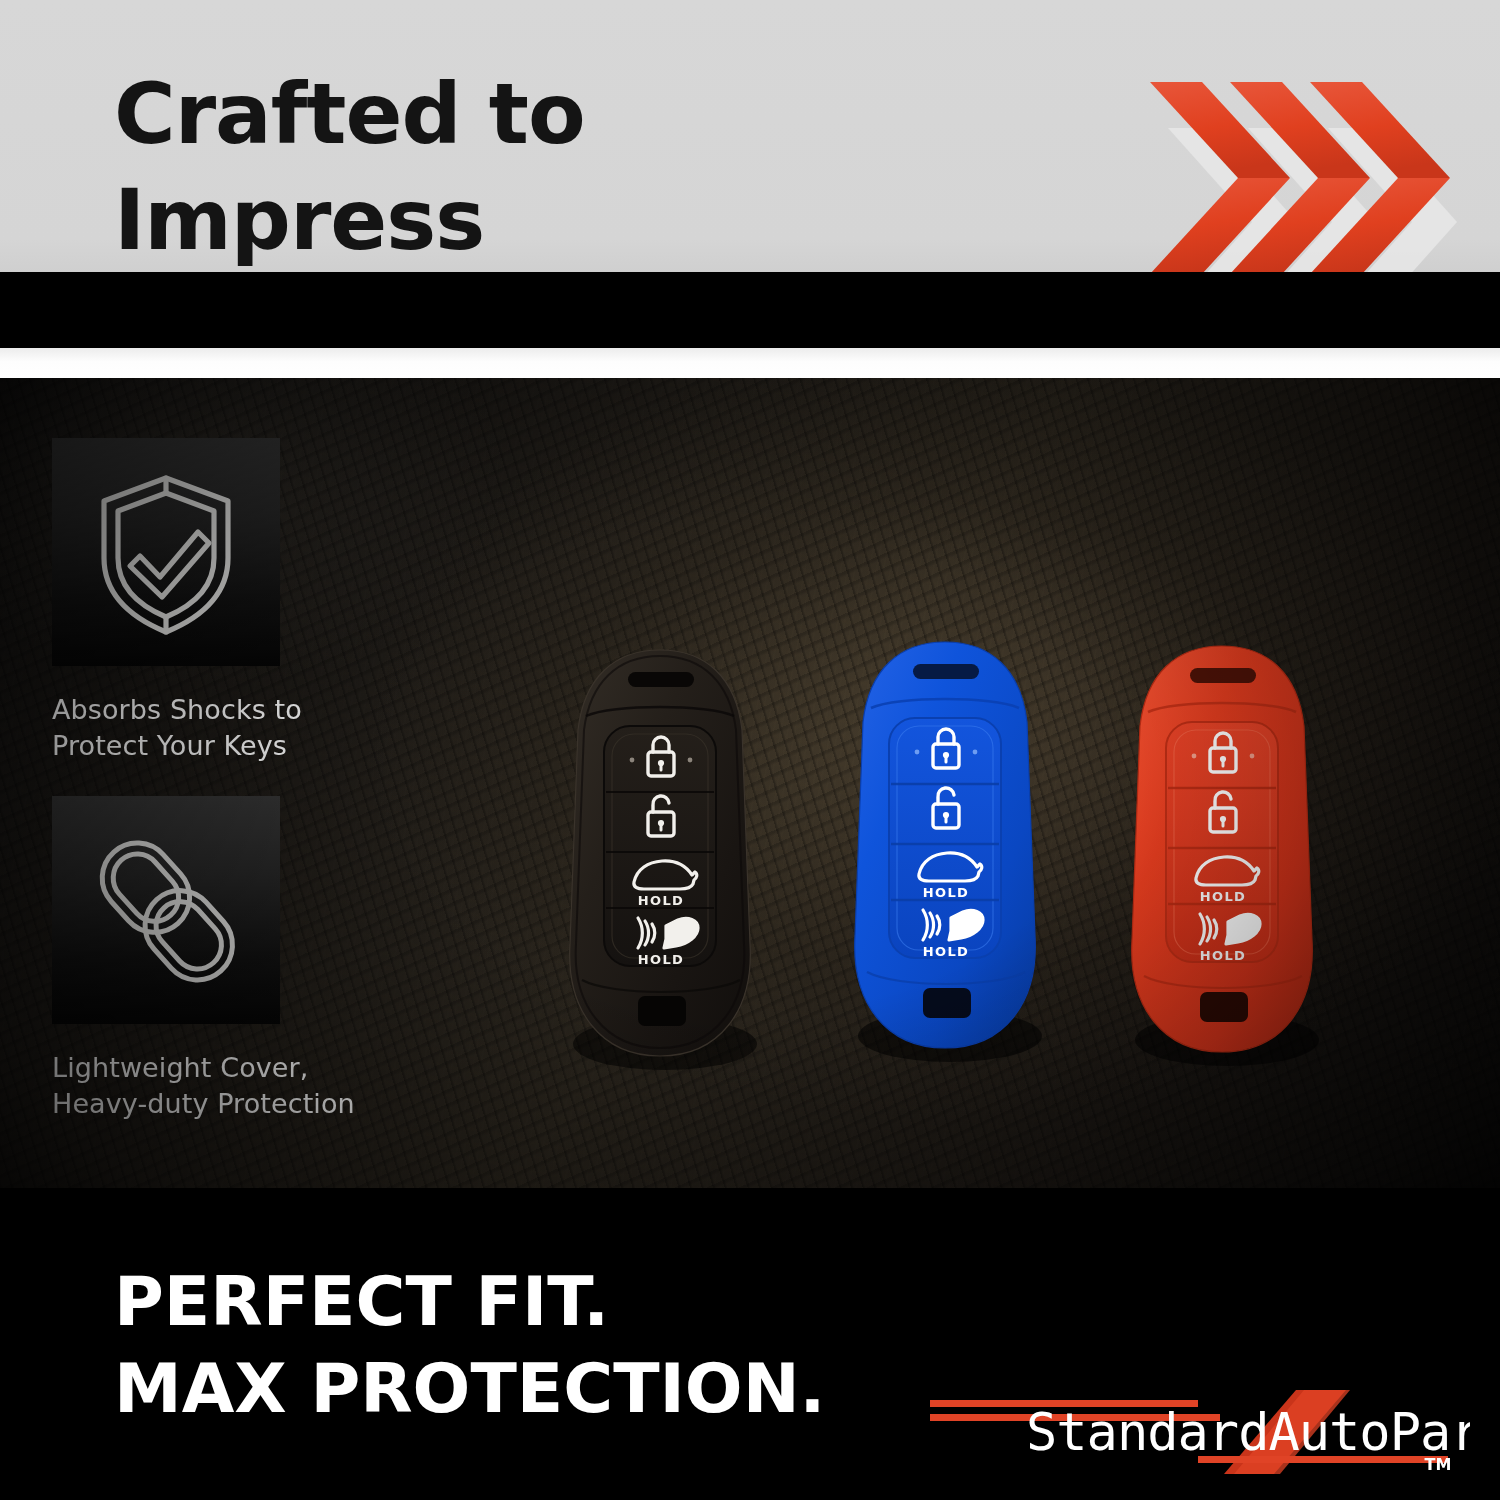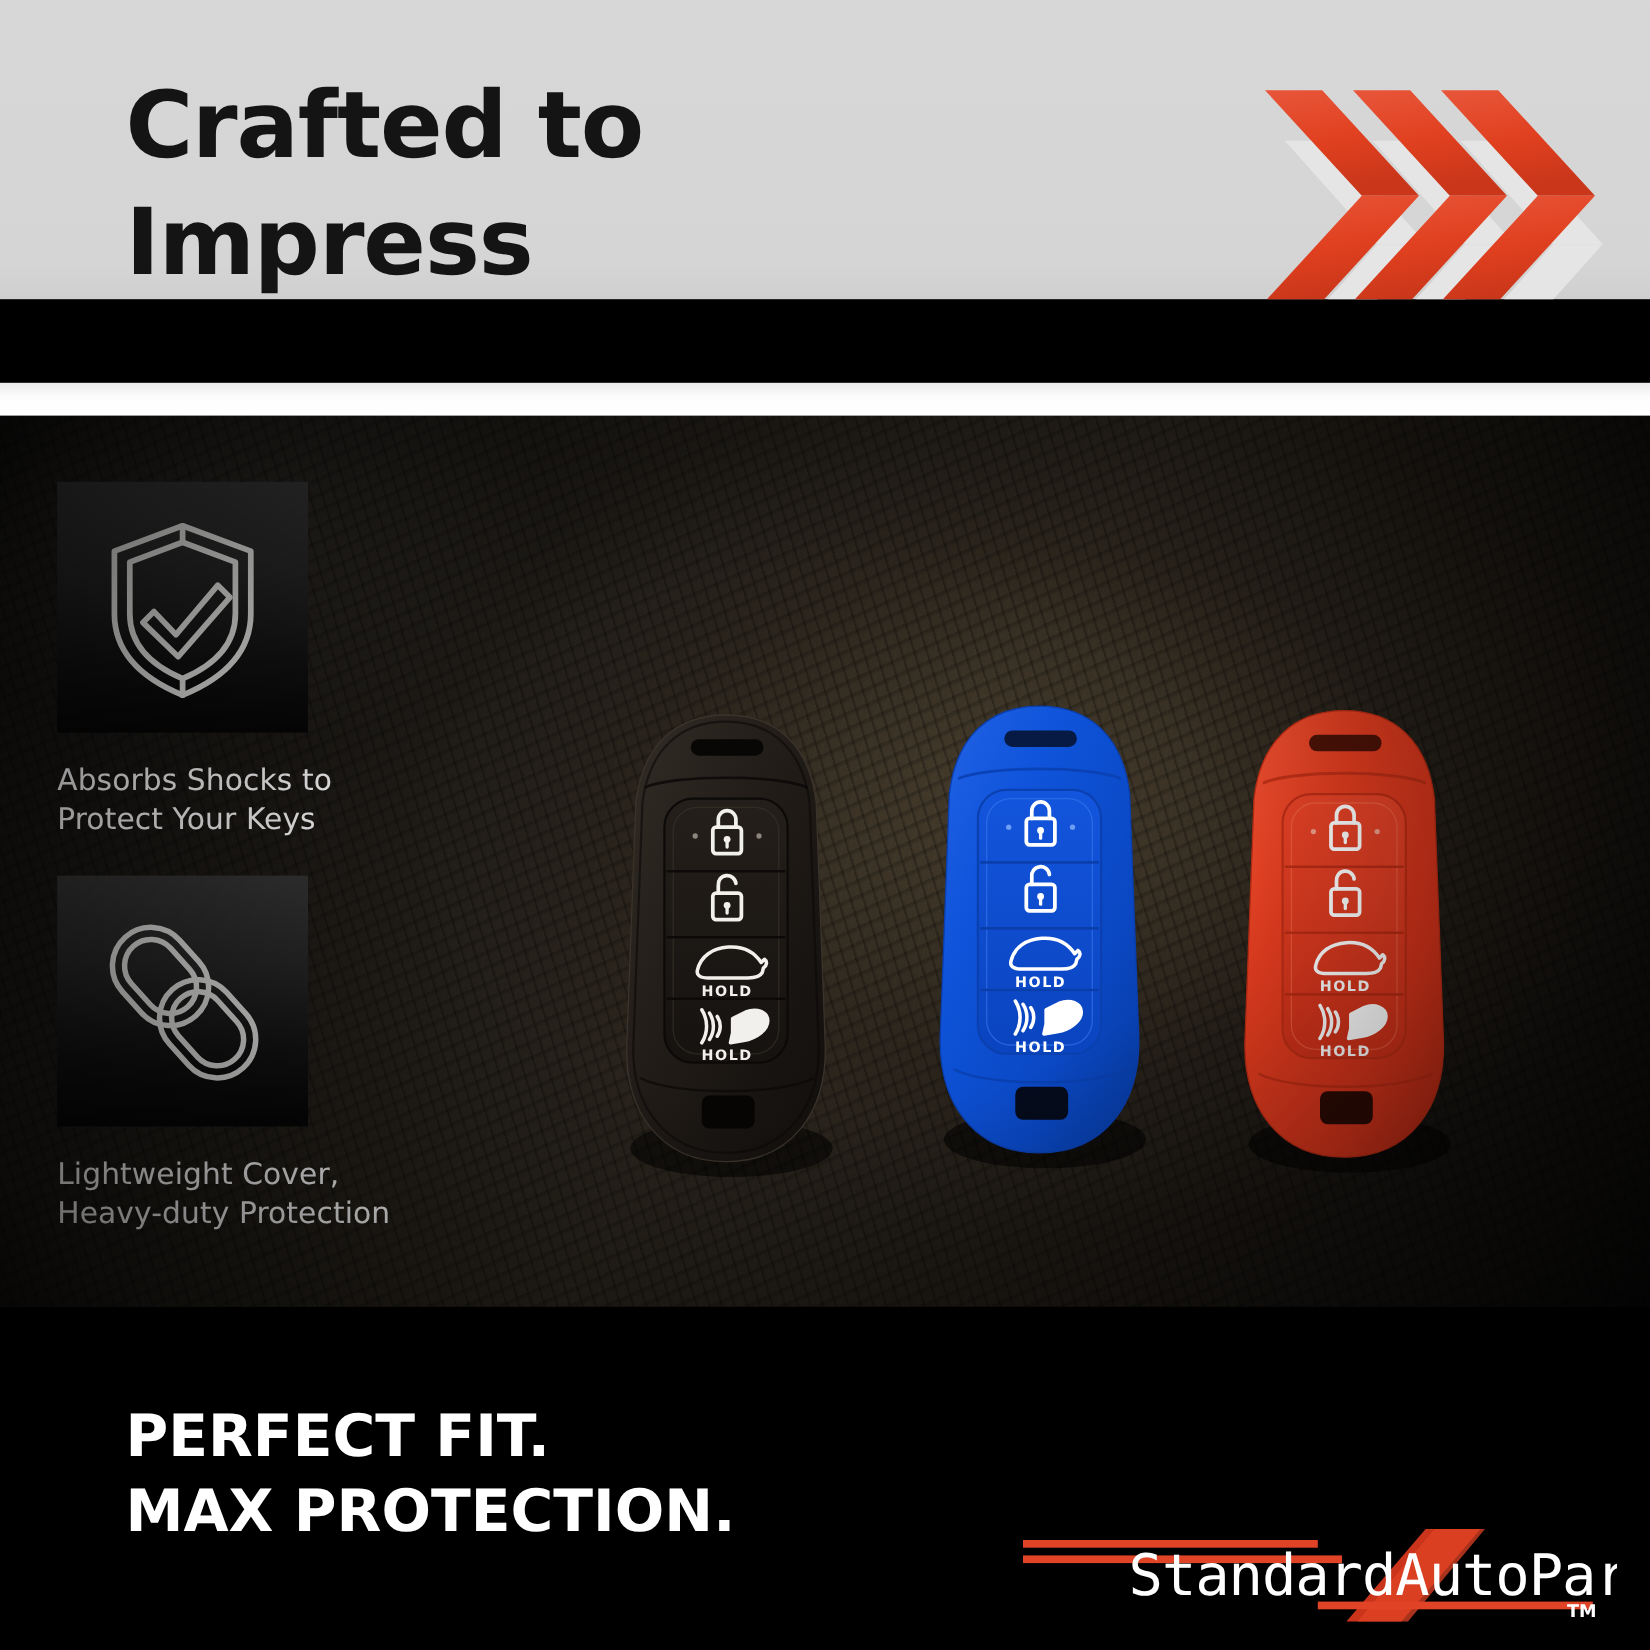"PERFECT FIT." .tagline { font-size: 53px -> 68px; top: 85px -> 70px }
